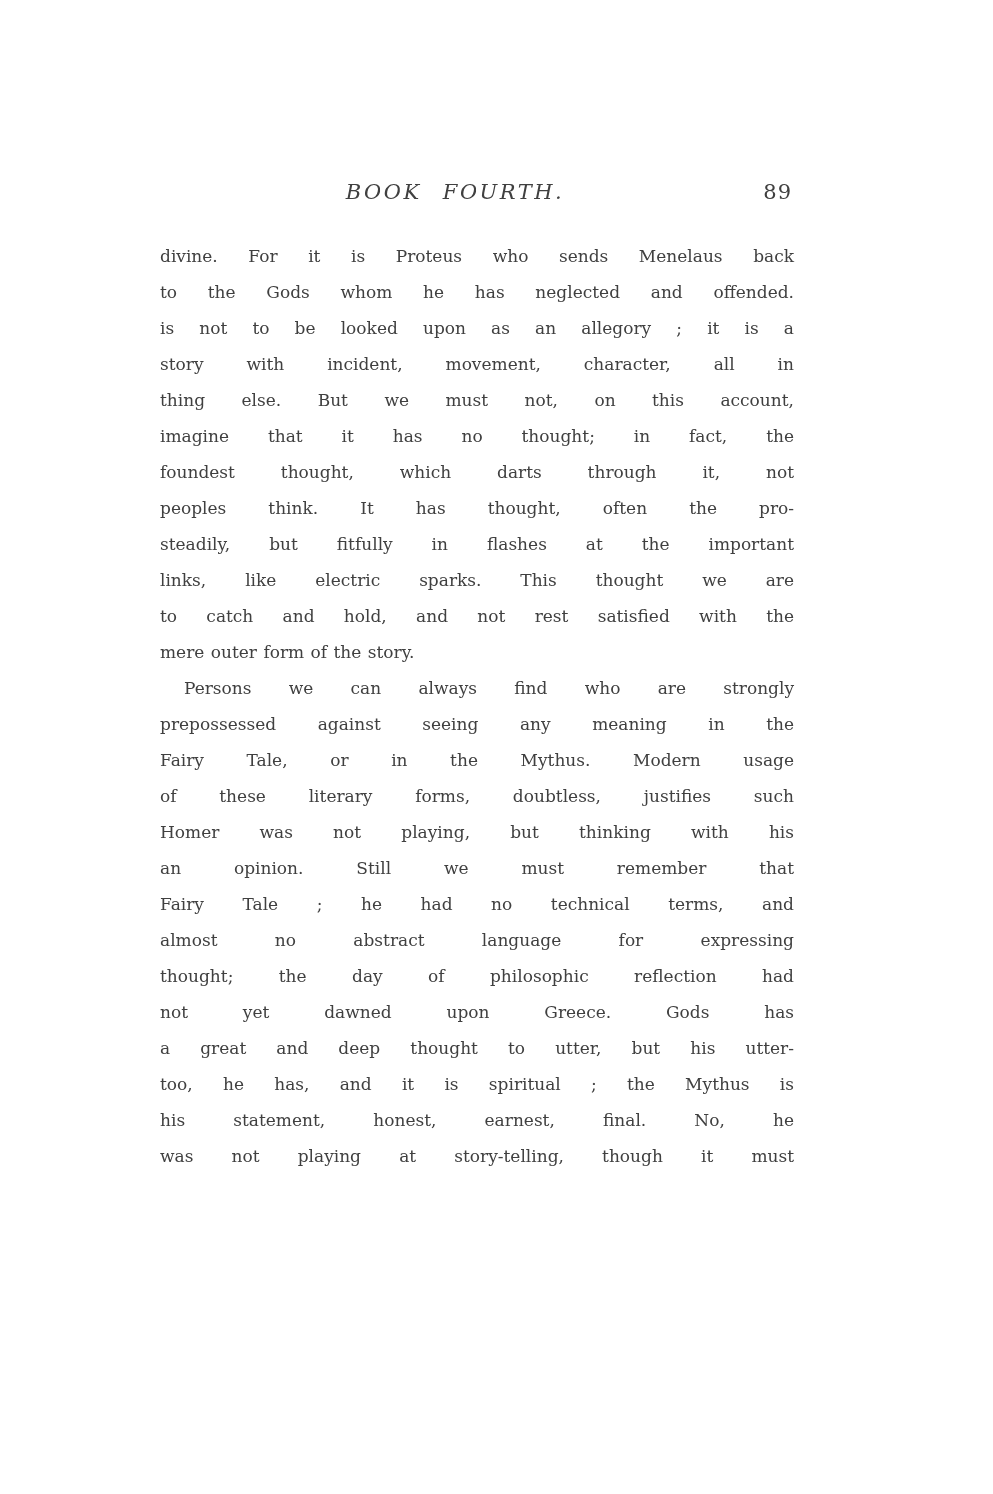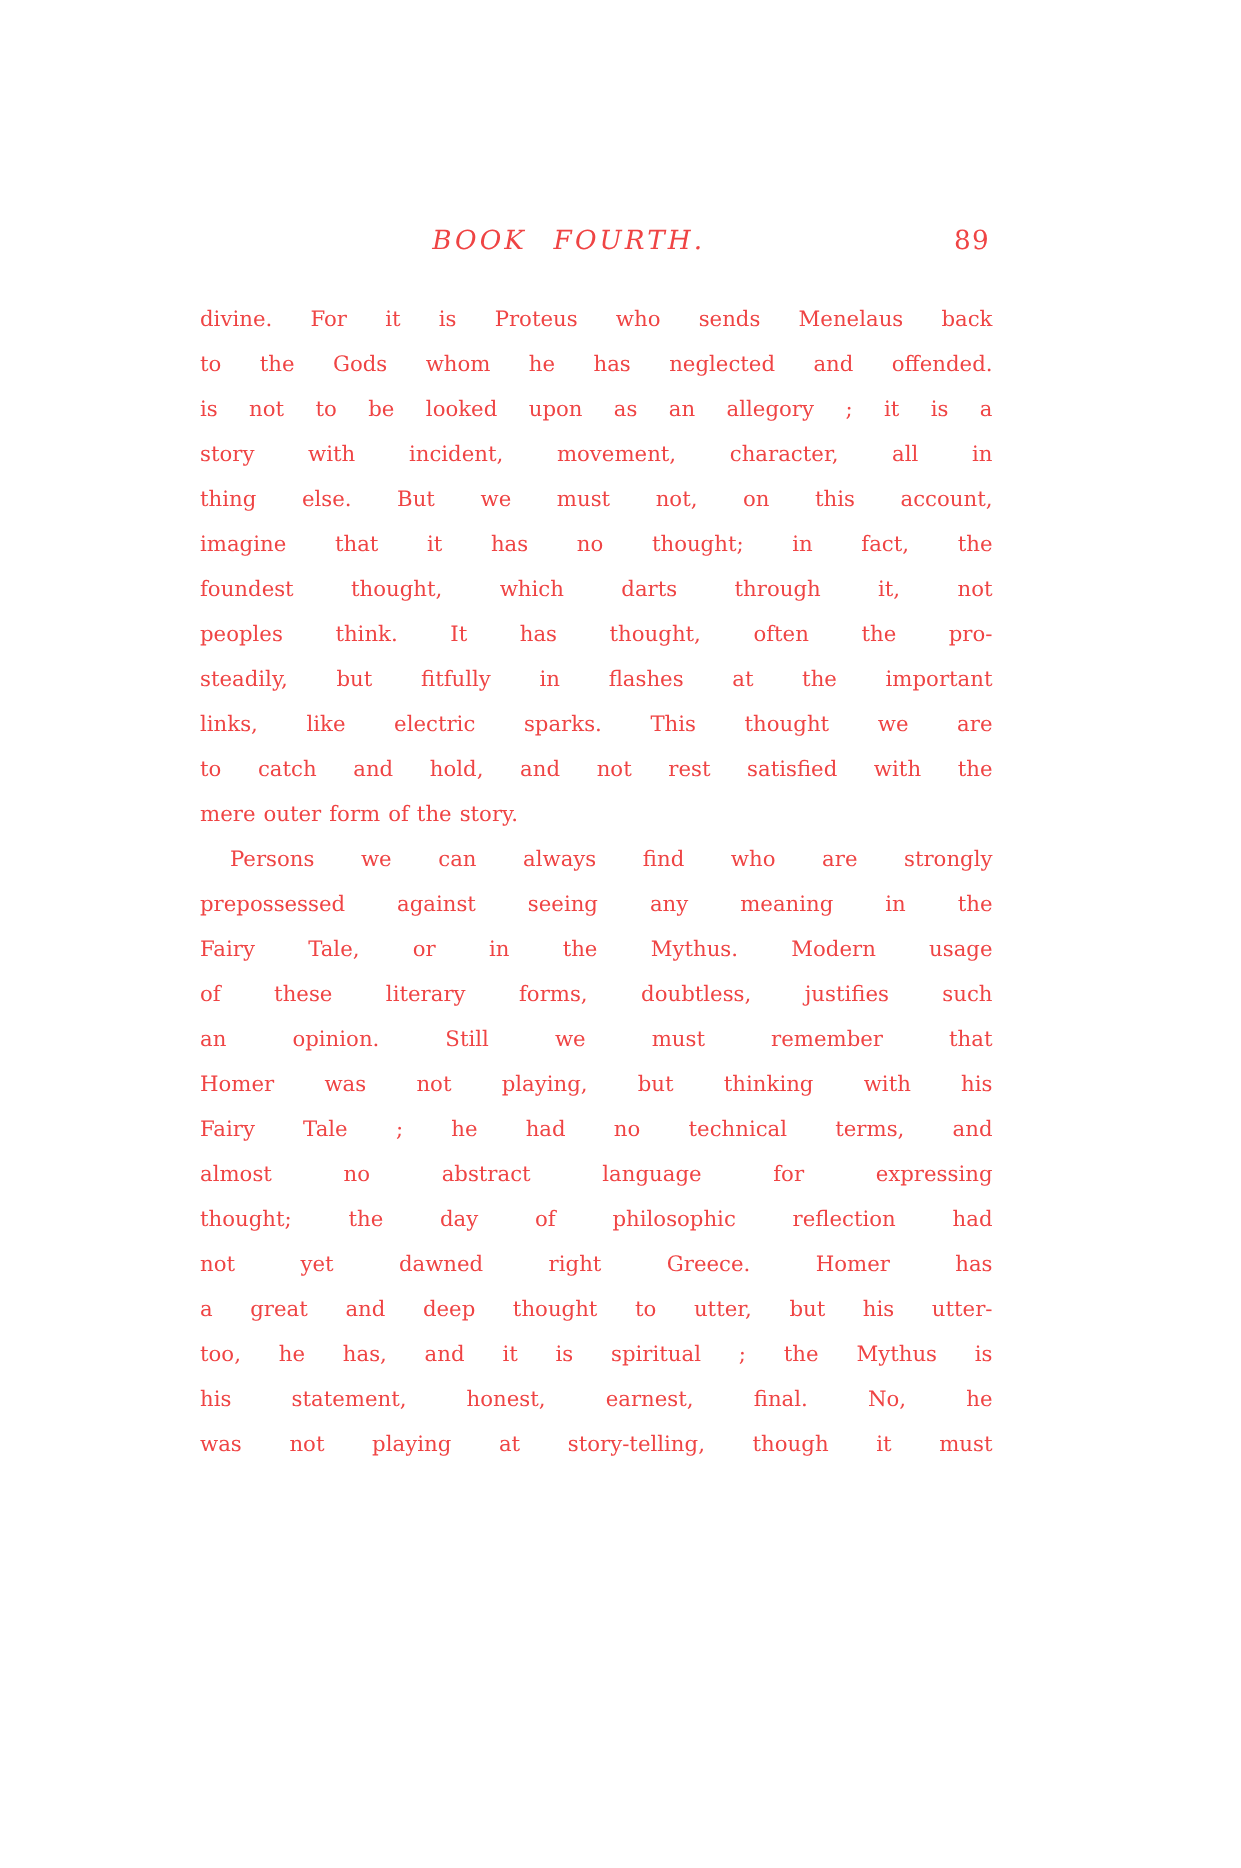"BOOK FOURTH." .page { color: #ef4444 -> #404040 }
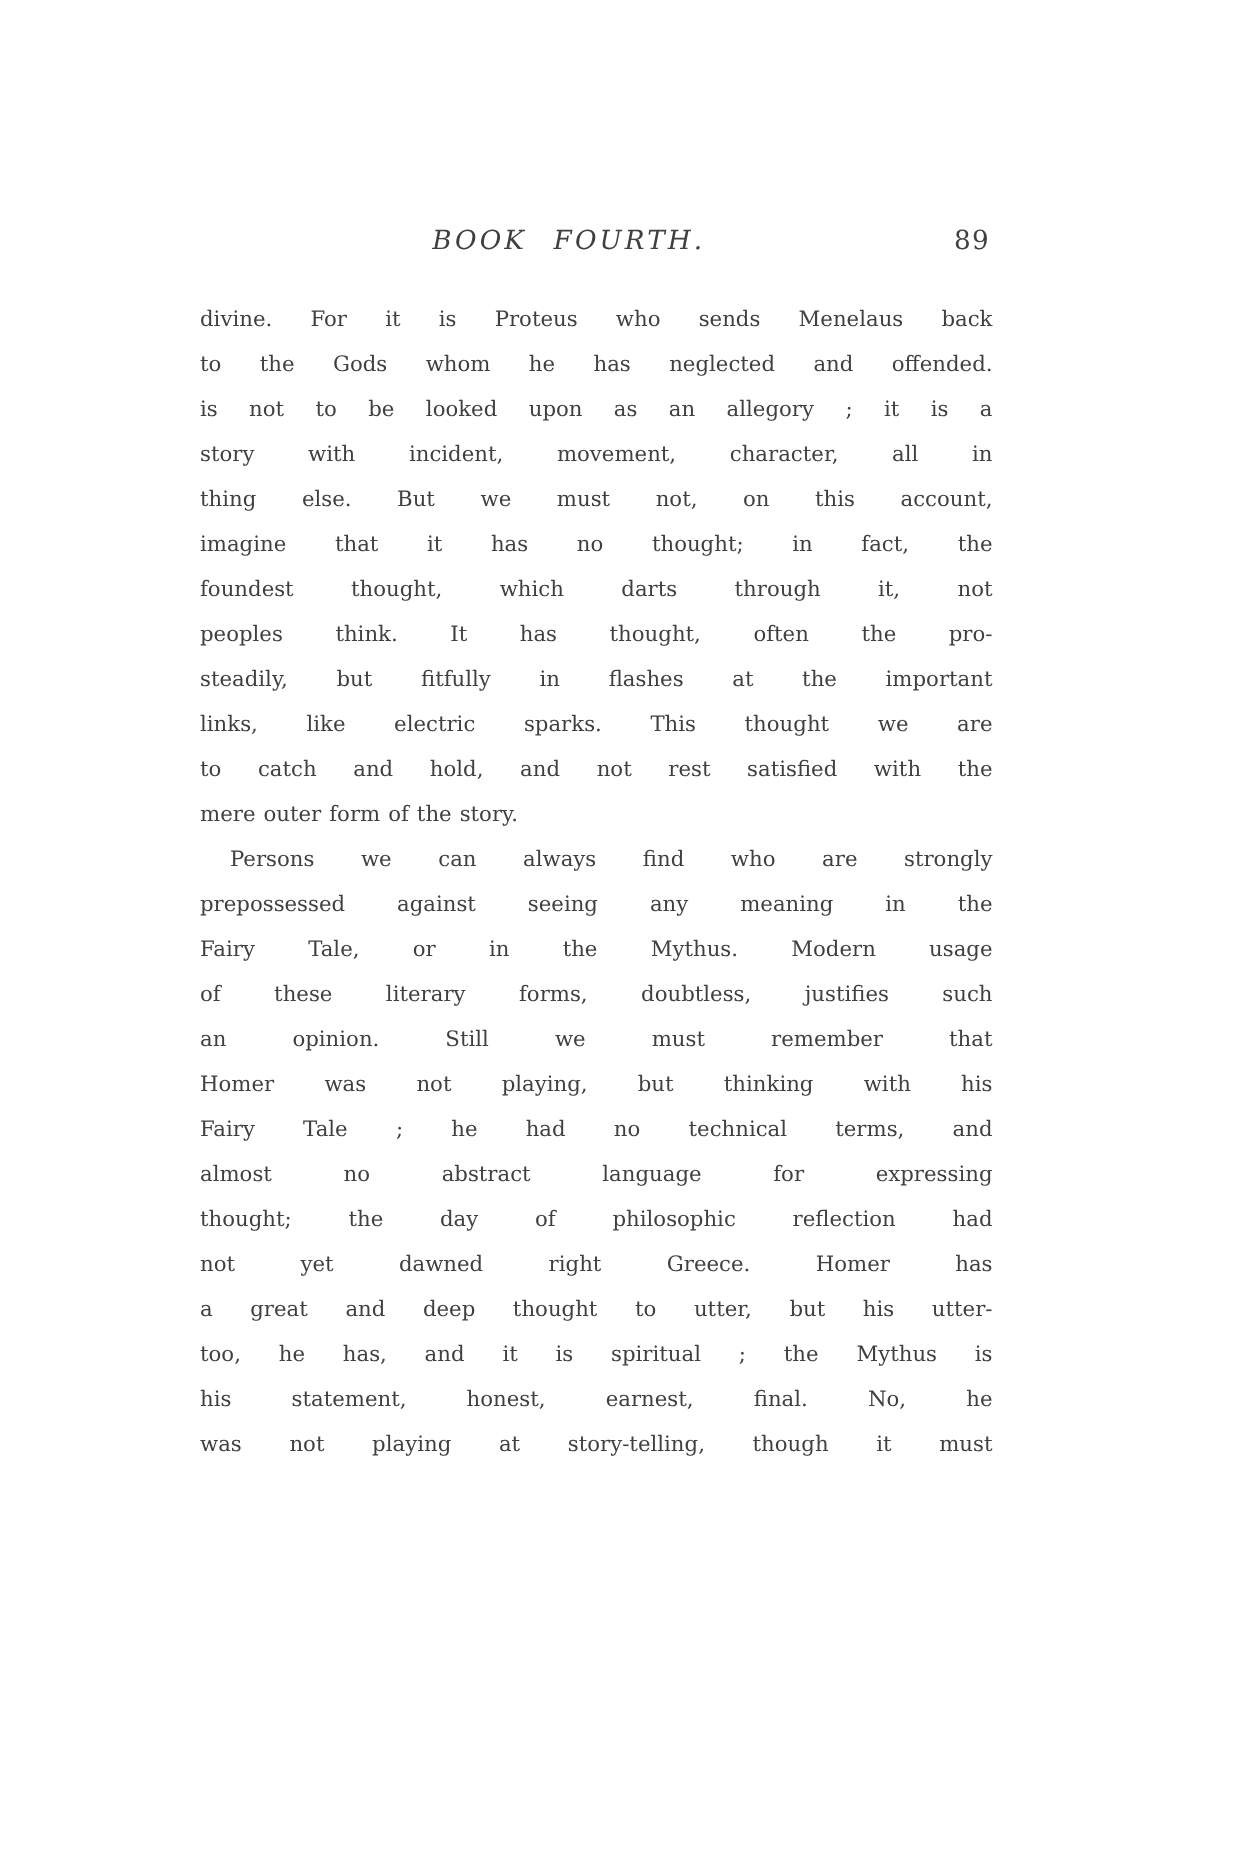"an opinion. Still we must" div.line { order: before "Homer was not playing, but" -> after "Homer was not playing, but" }
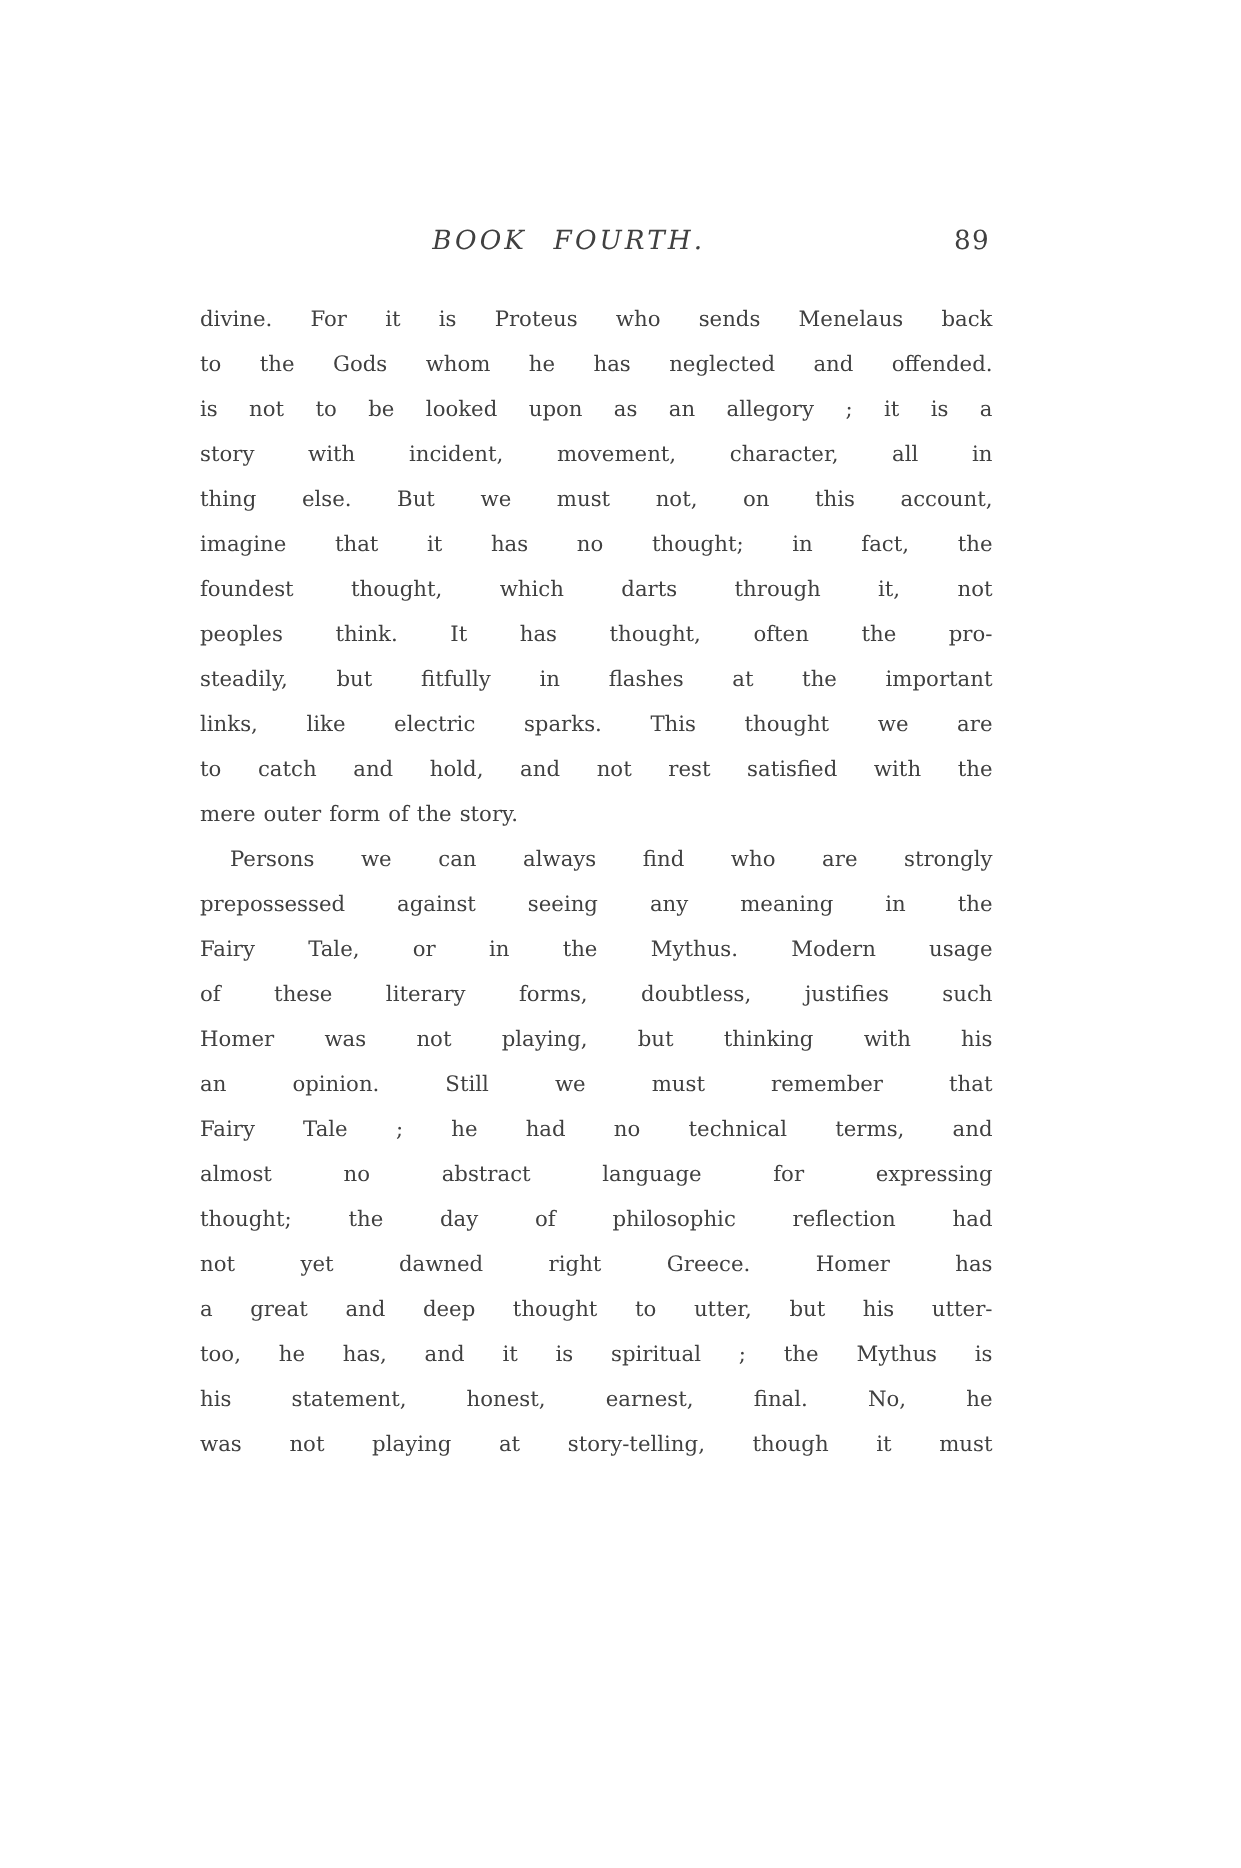"not yet dawned right Greece." div.line { text: right Greece. Homer -> upon Greece. Gods }
